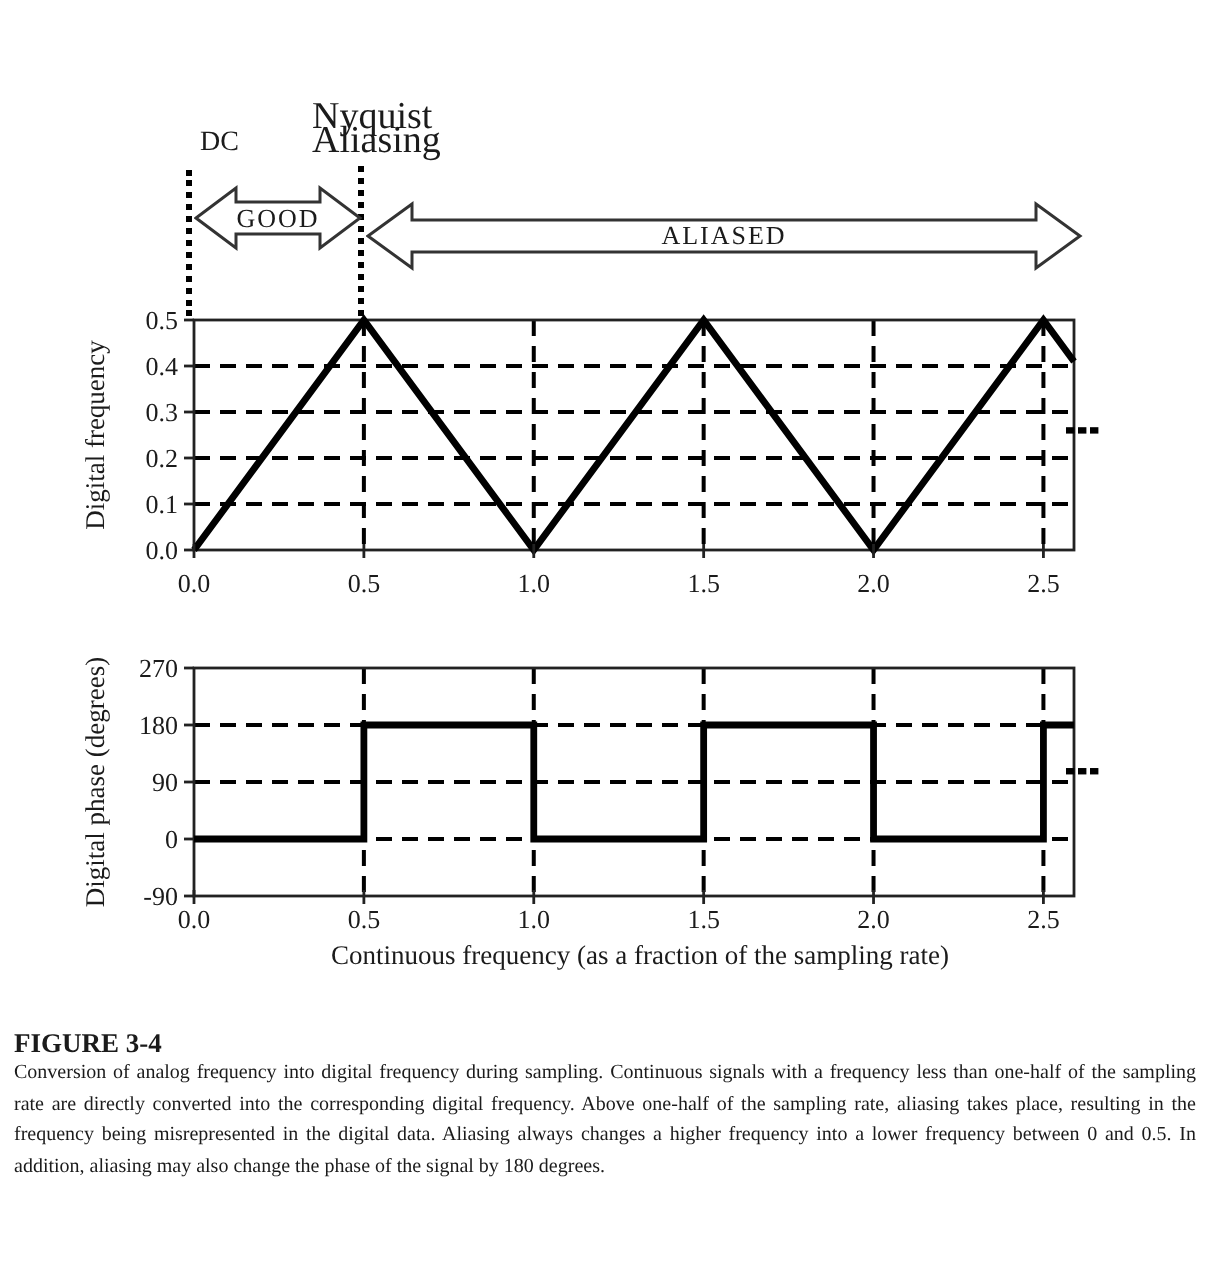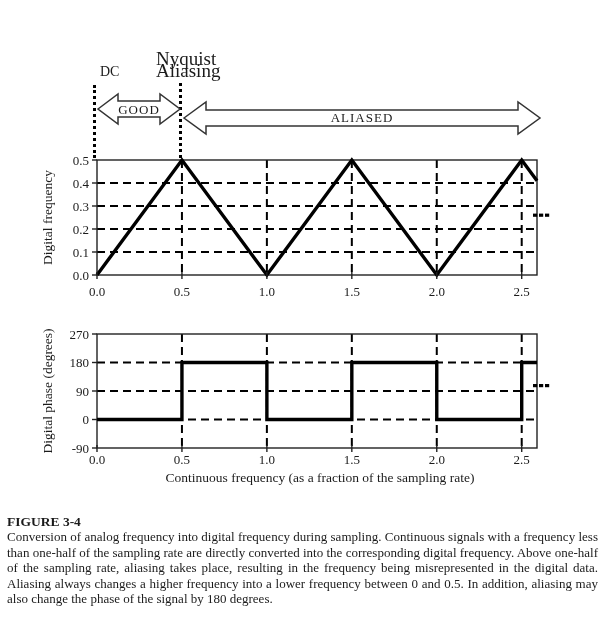"Conversion of analog frequency into" .caption { font-size: 13px -> 10px }
